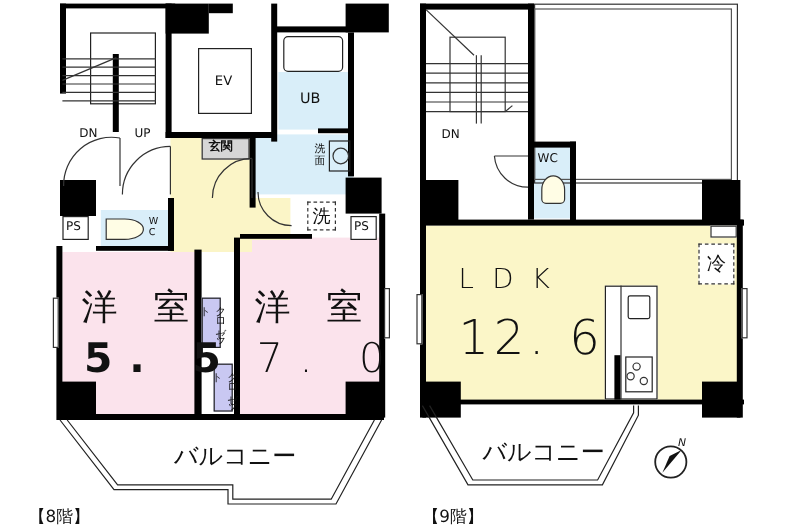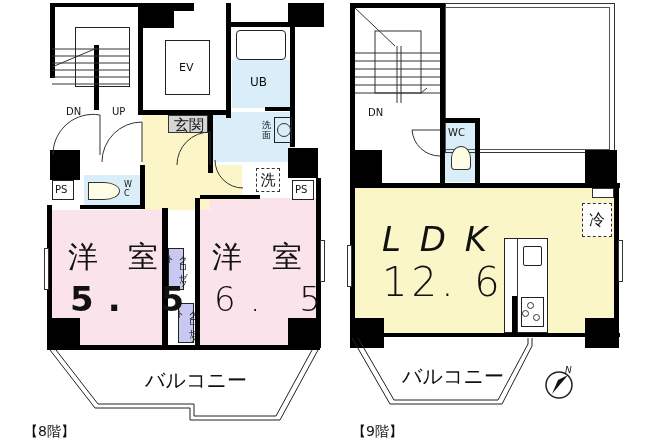"玄関" div.lbl { font-size: 15px -> 10px; font-weight: none -> bold }
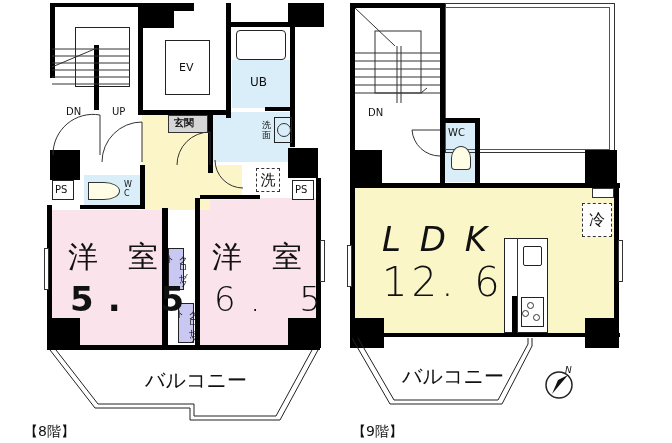"L D K" div.lbl { font-size: 34px -> 23px; font-style: italic -> none }
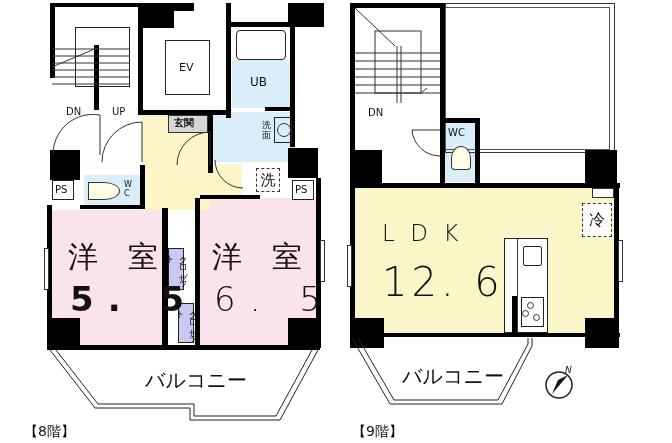"6. 5" div.lbl { text: 6. 5 -> 7. 0 }
